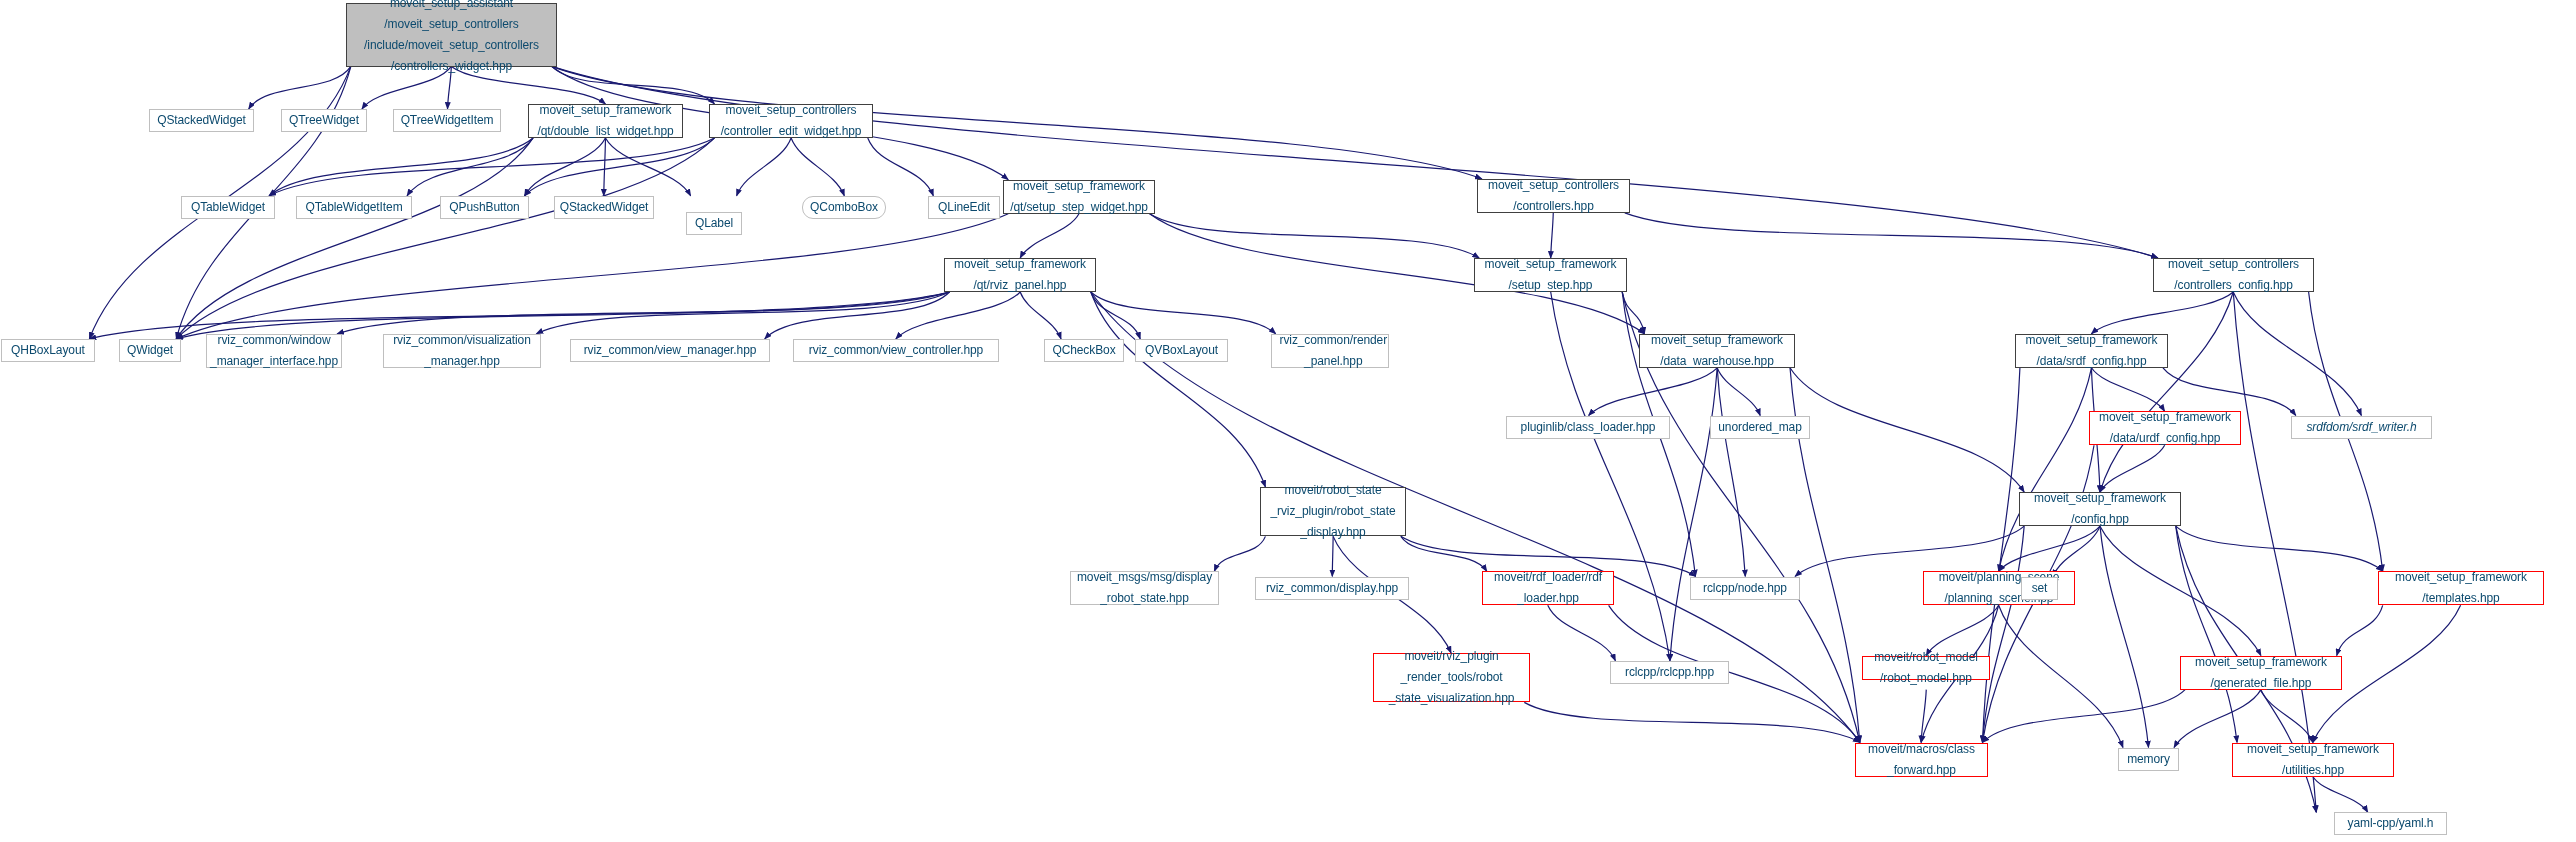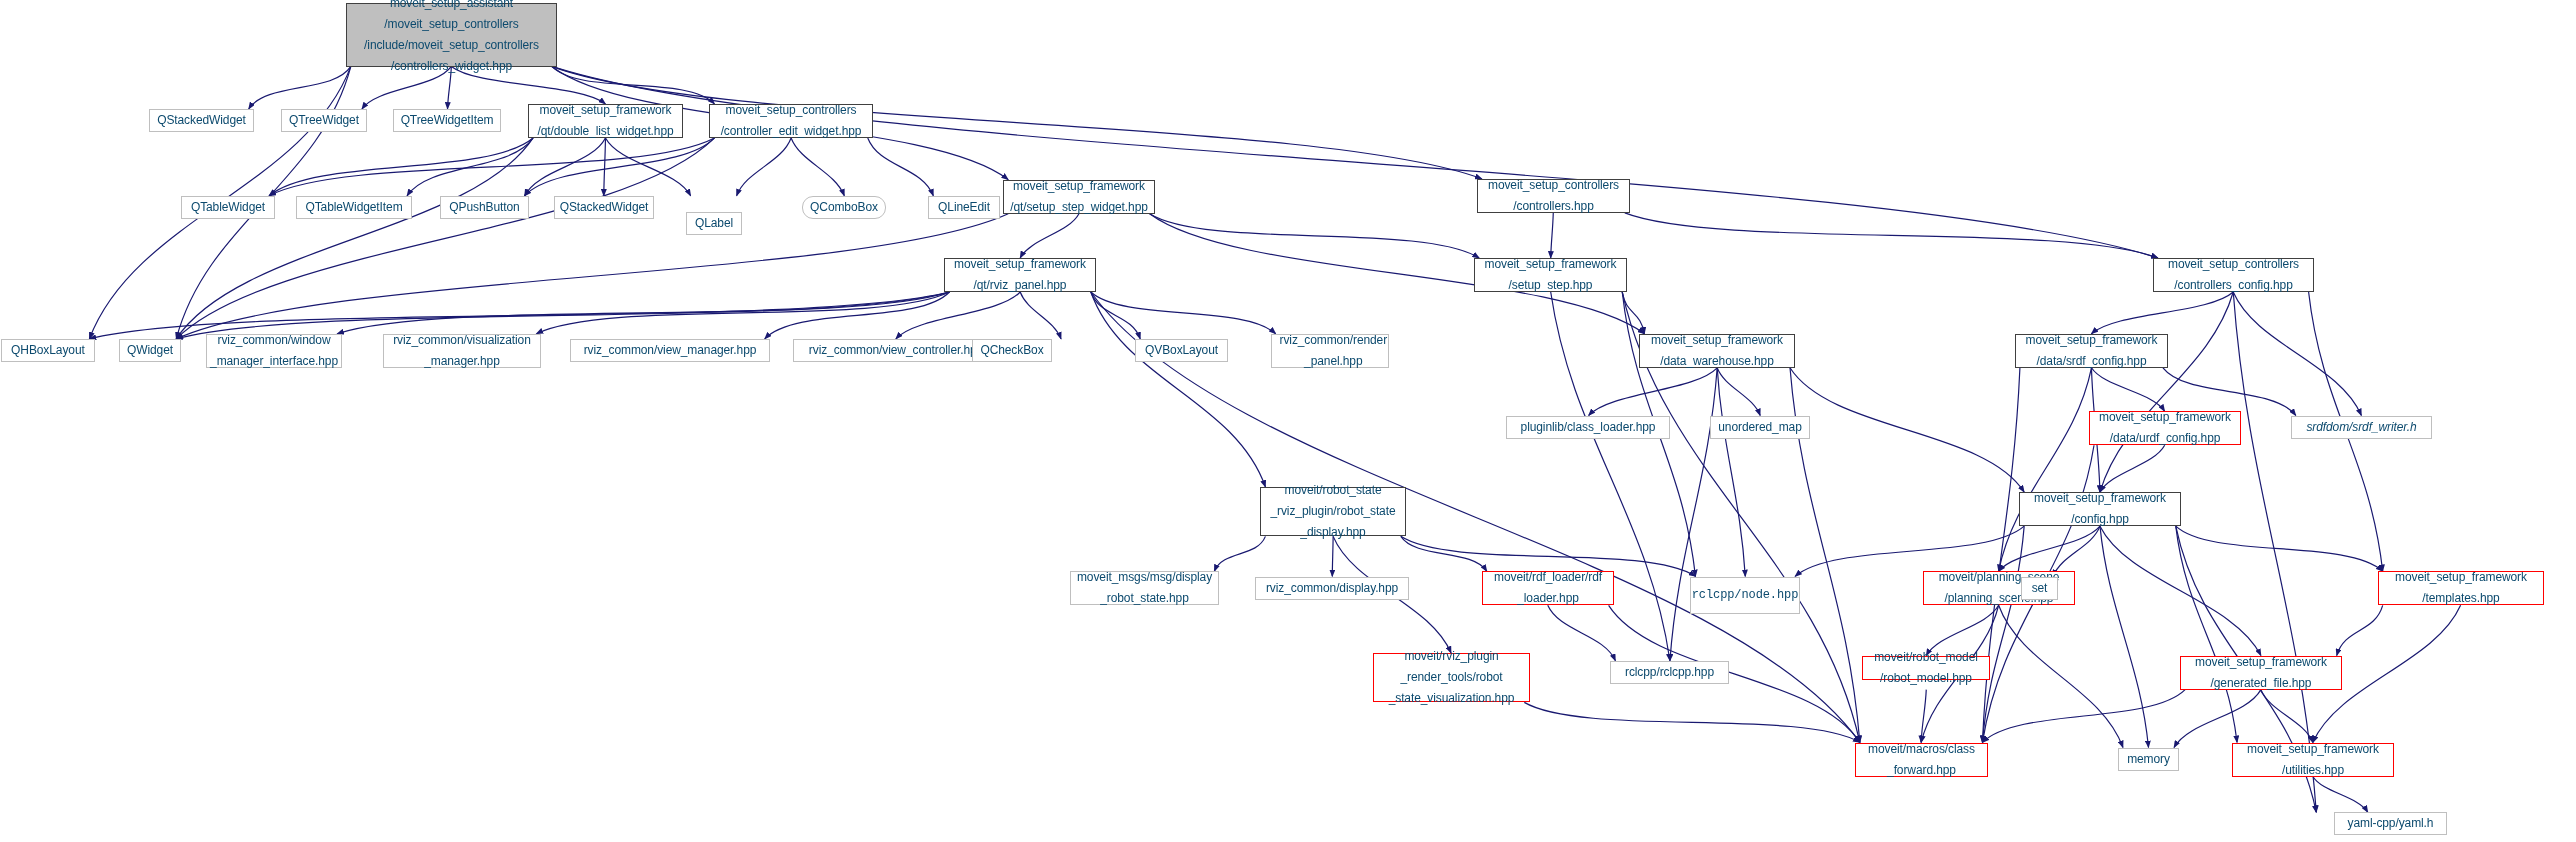"QCheckBox" div.node { left: 972px -> 1044px }
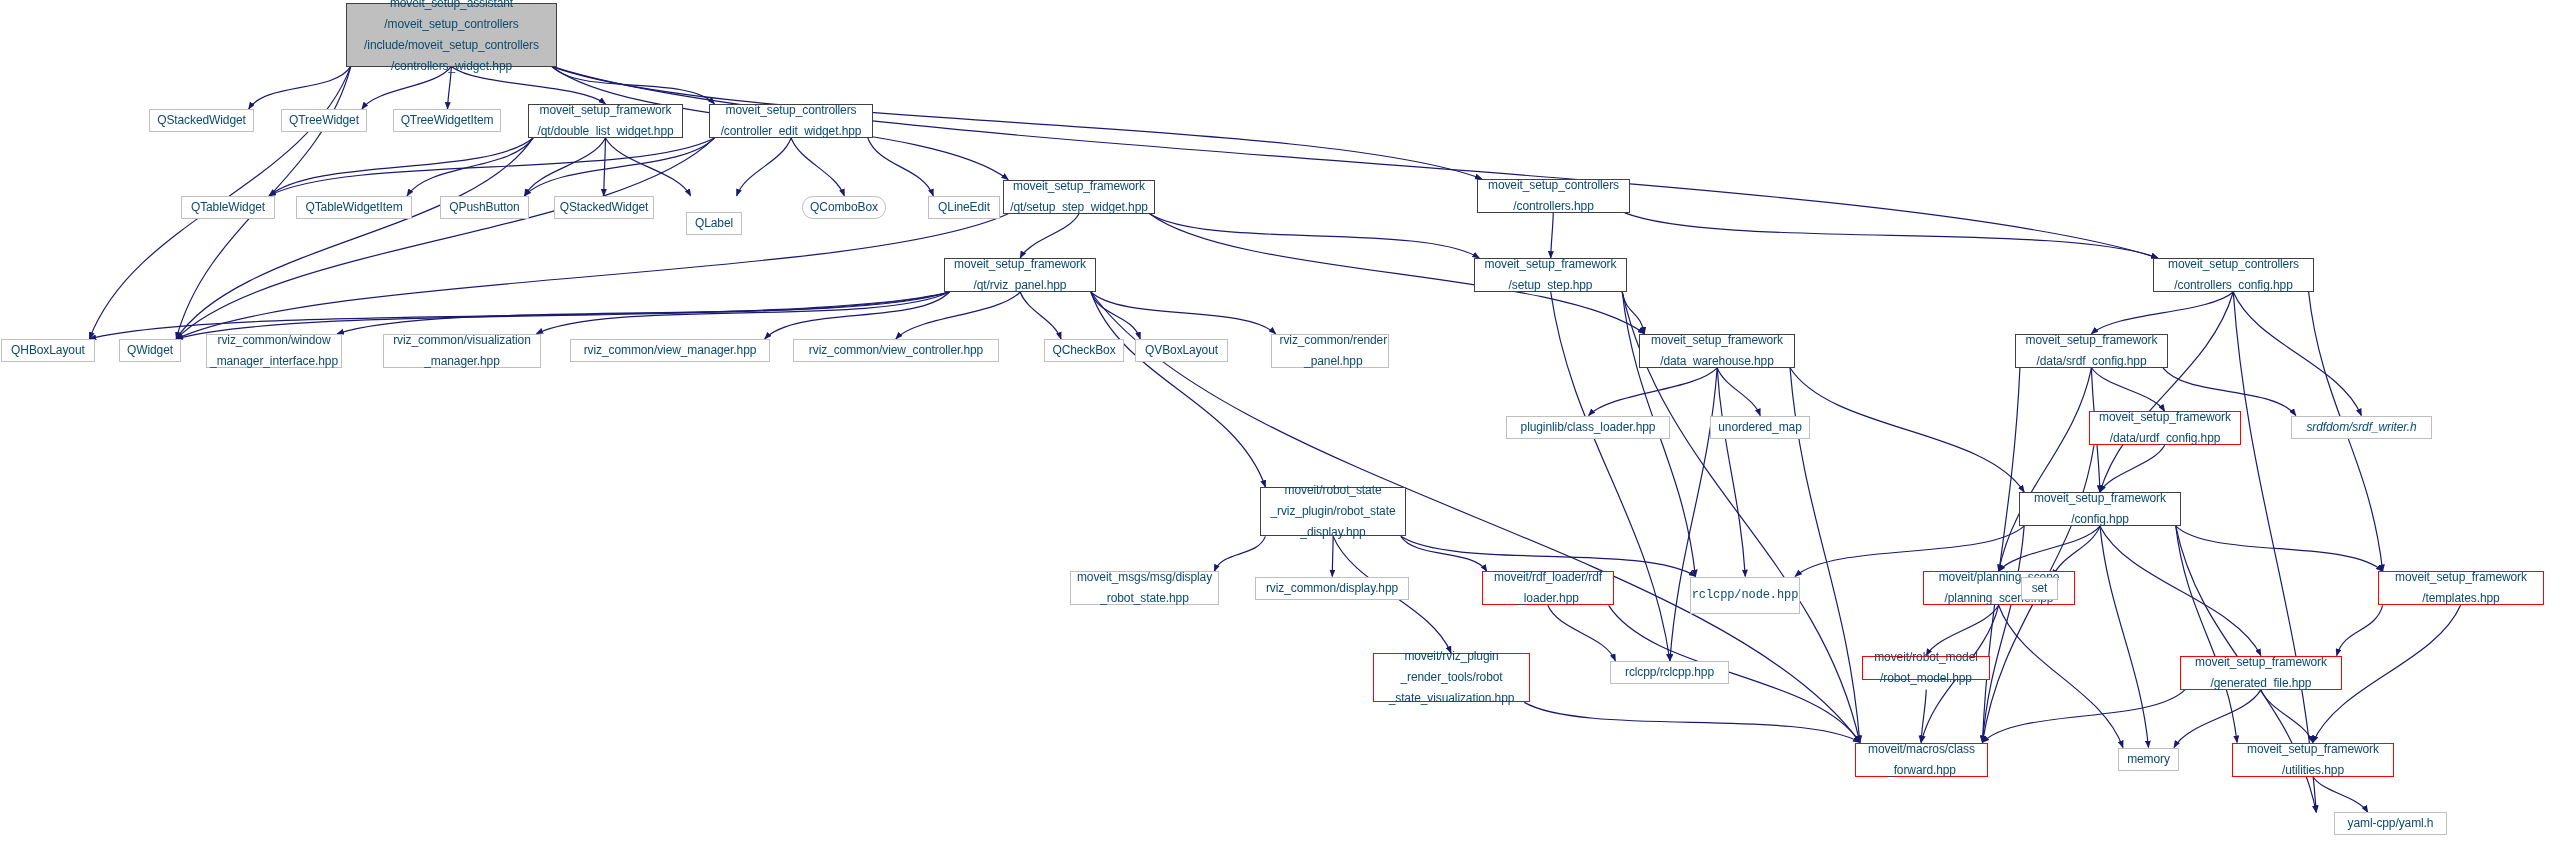"rclcpp/node.hpp" div.node { font-family: Liberation Mono, monospace -> none; height: 37px -> 23px }
